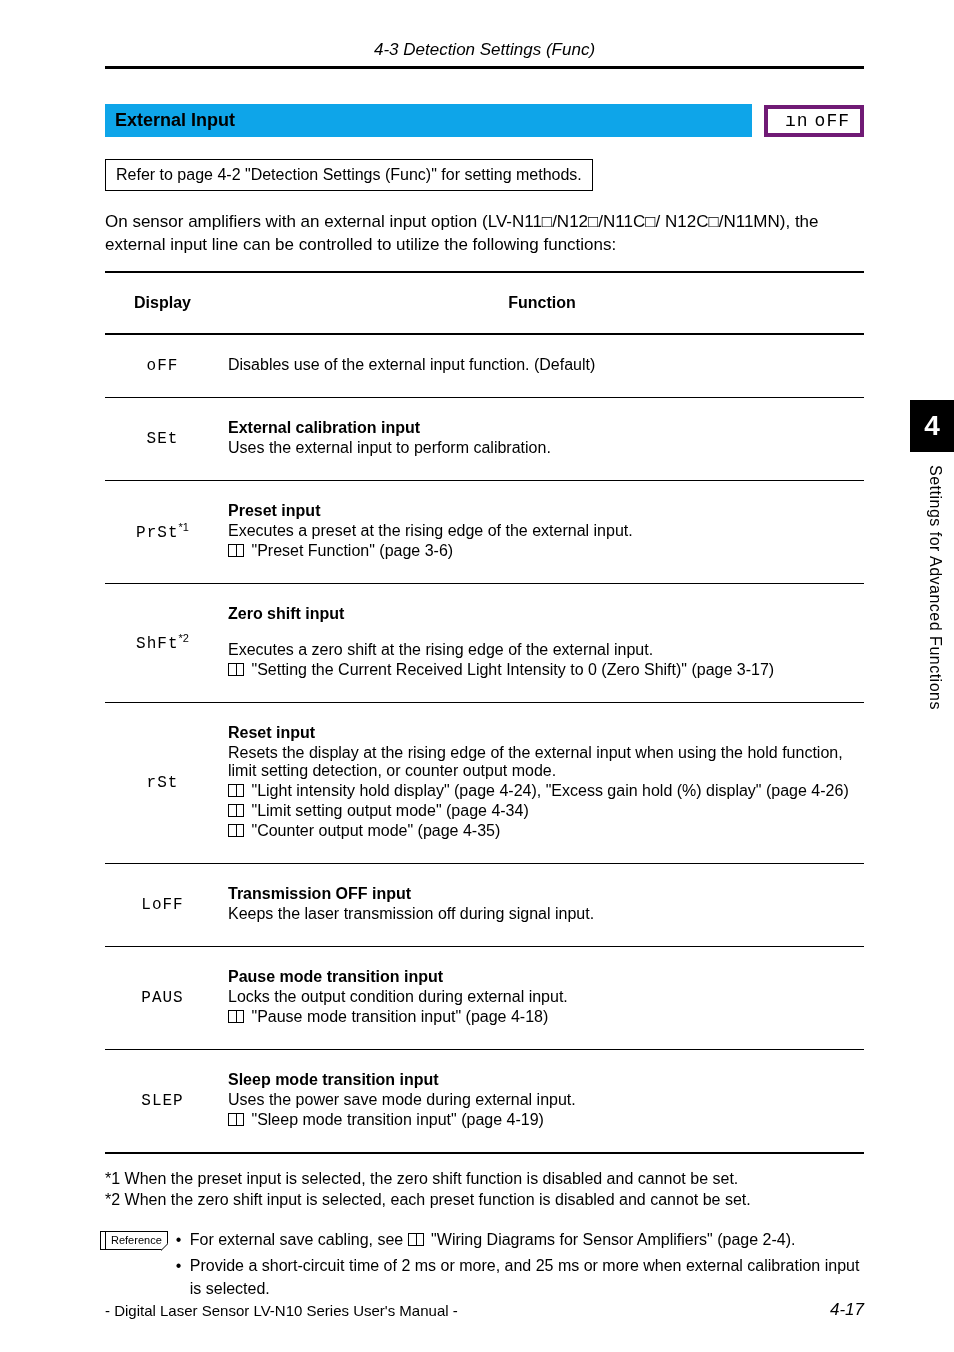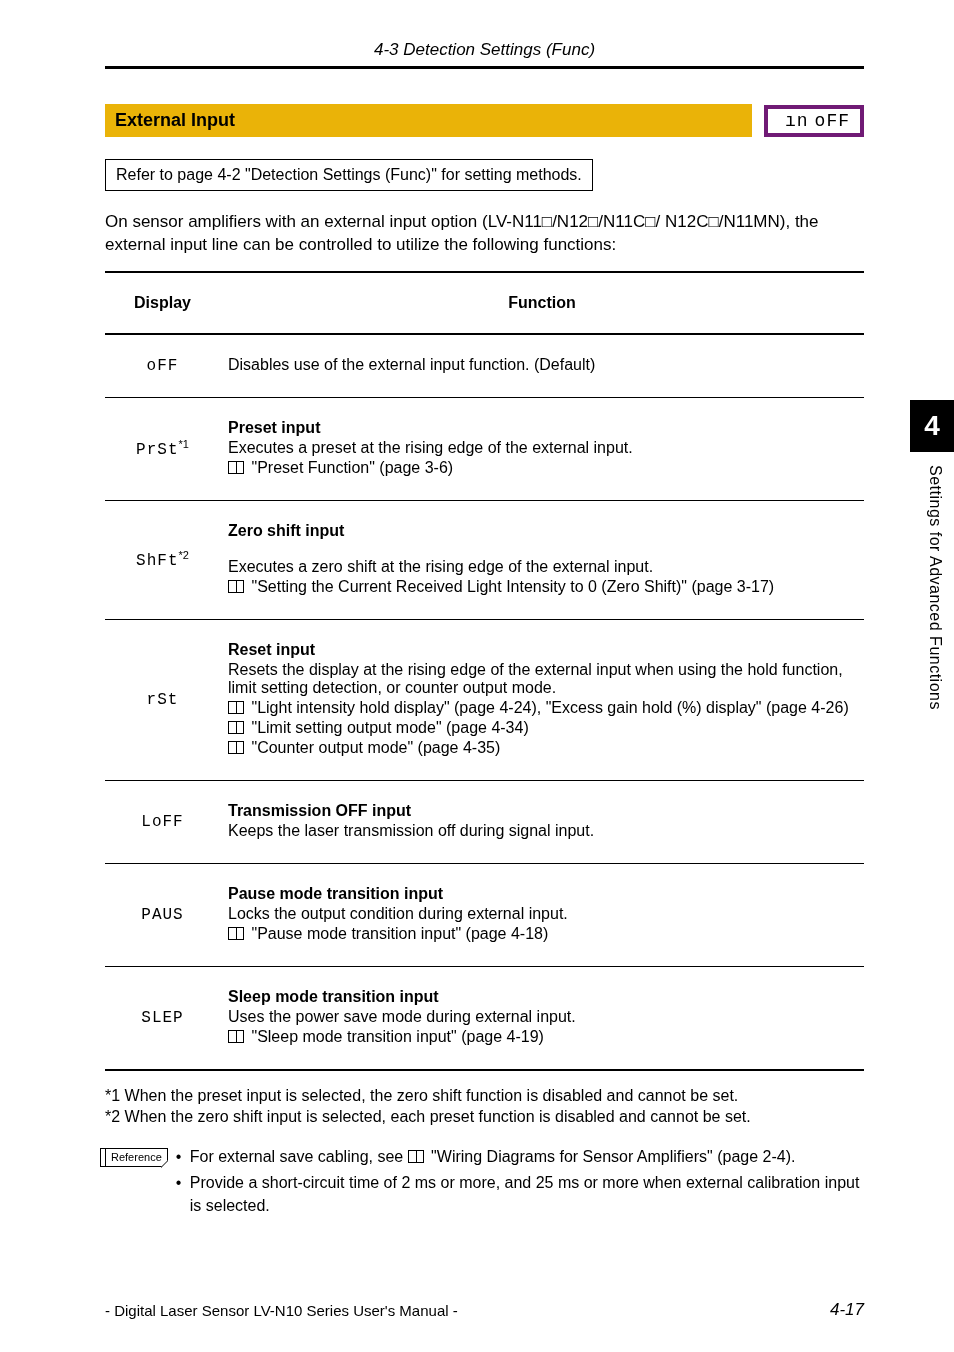"External Input" .section-title { background: #eab308 -> #0ea5e9 }
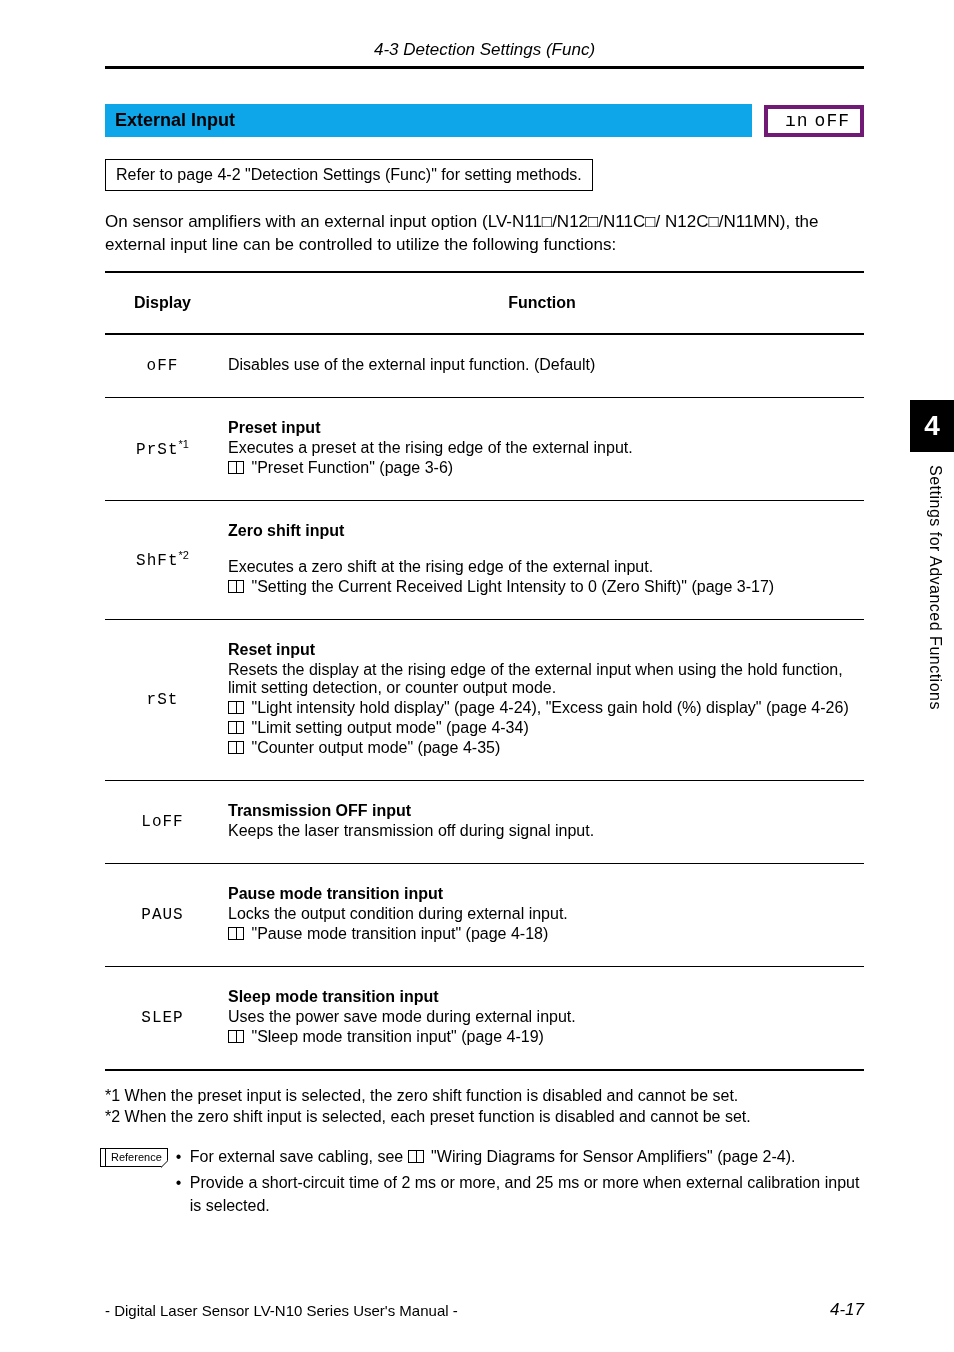"SEt" tr { html: none -> <tr> <td><span>SEt</span></td> <td> <div>External calibration input</div> <div>Uses the external input to perform calibration.</div> </td> </tr> }
